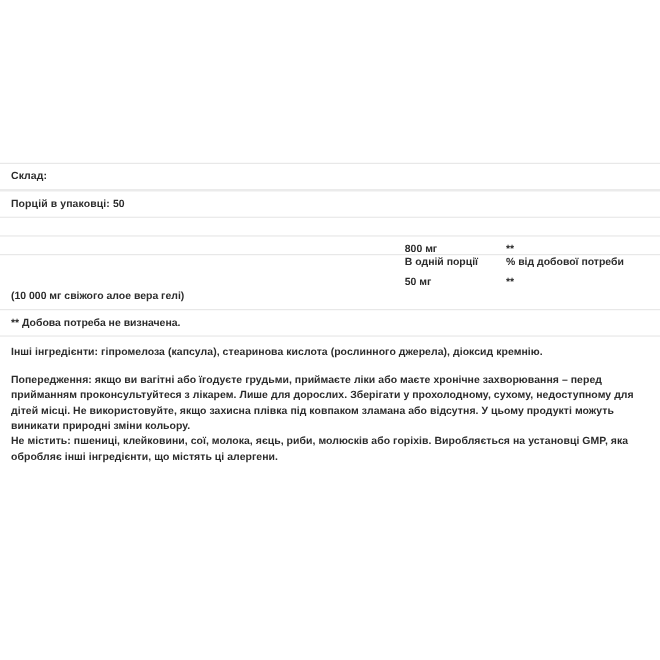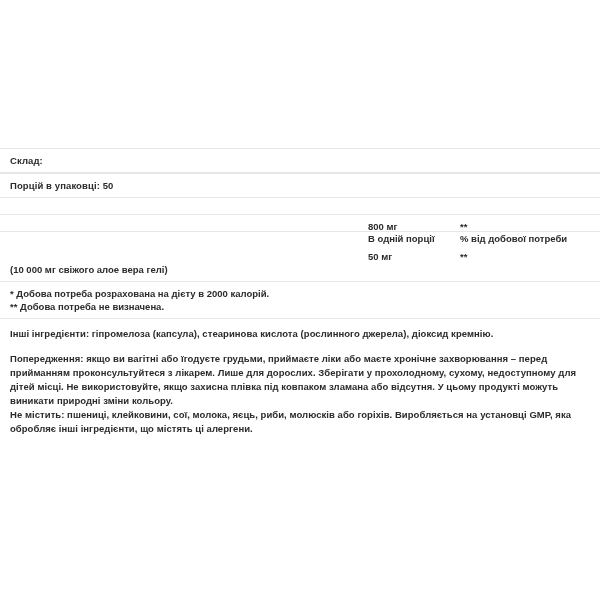"* Добова потреба розрахована на" div { html: <div>* Добова потреба розрахована на дієту в 2000 калорій.</div> -> none }
